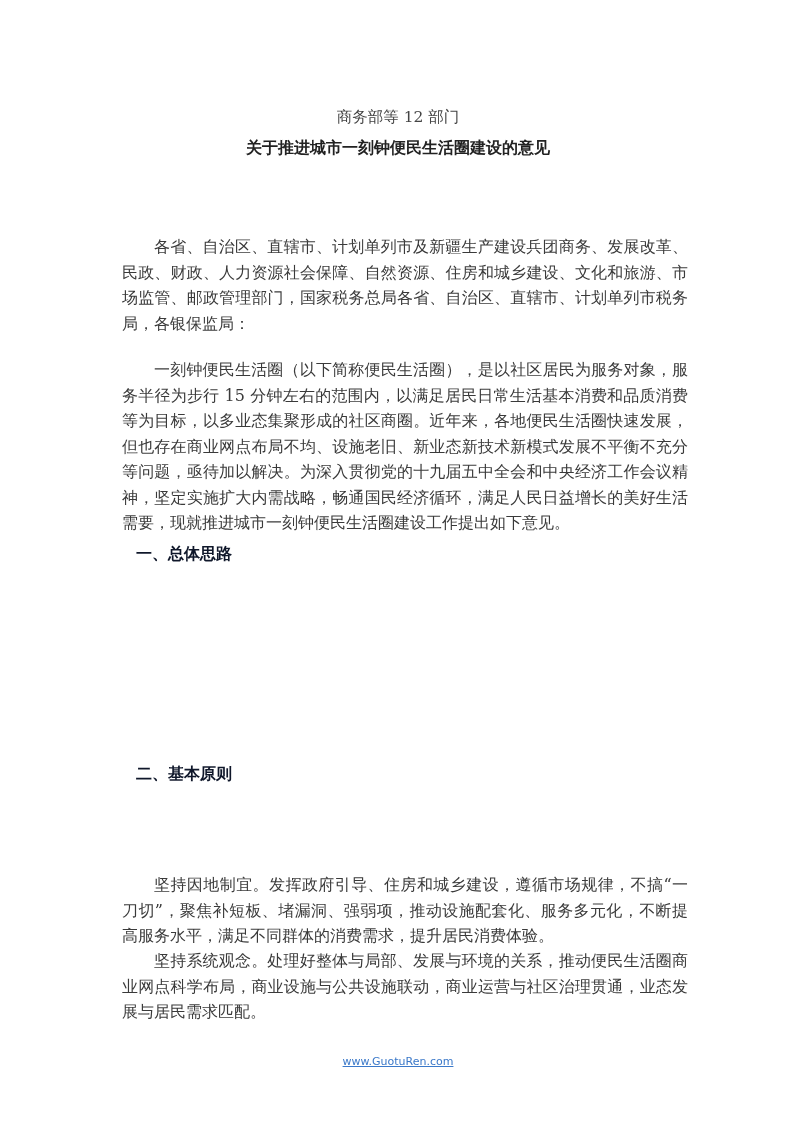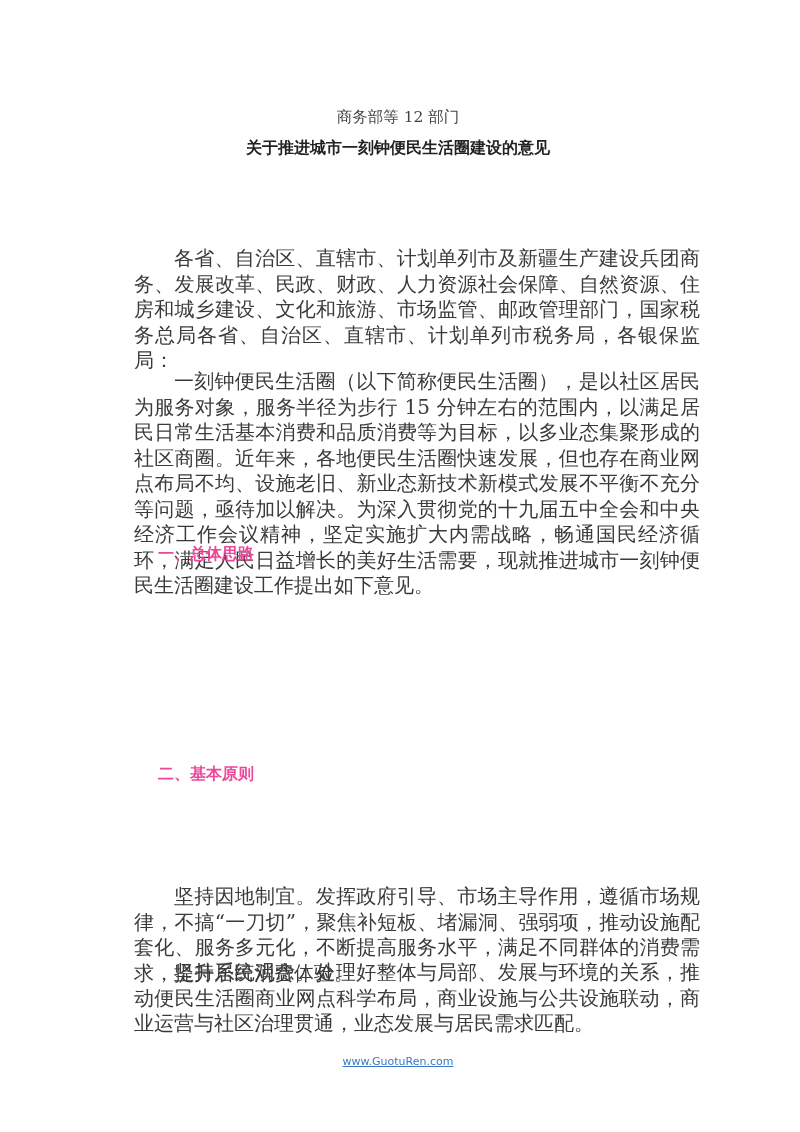"各省、自治区、直辖市、计划单列市及新疆生产建设兵团商务、发展改革、民政、财政、人" .para { font-size: 20px -> 16px; margin: 16px -> 4px }
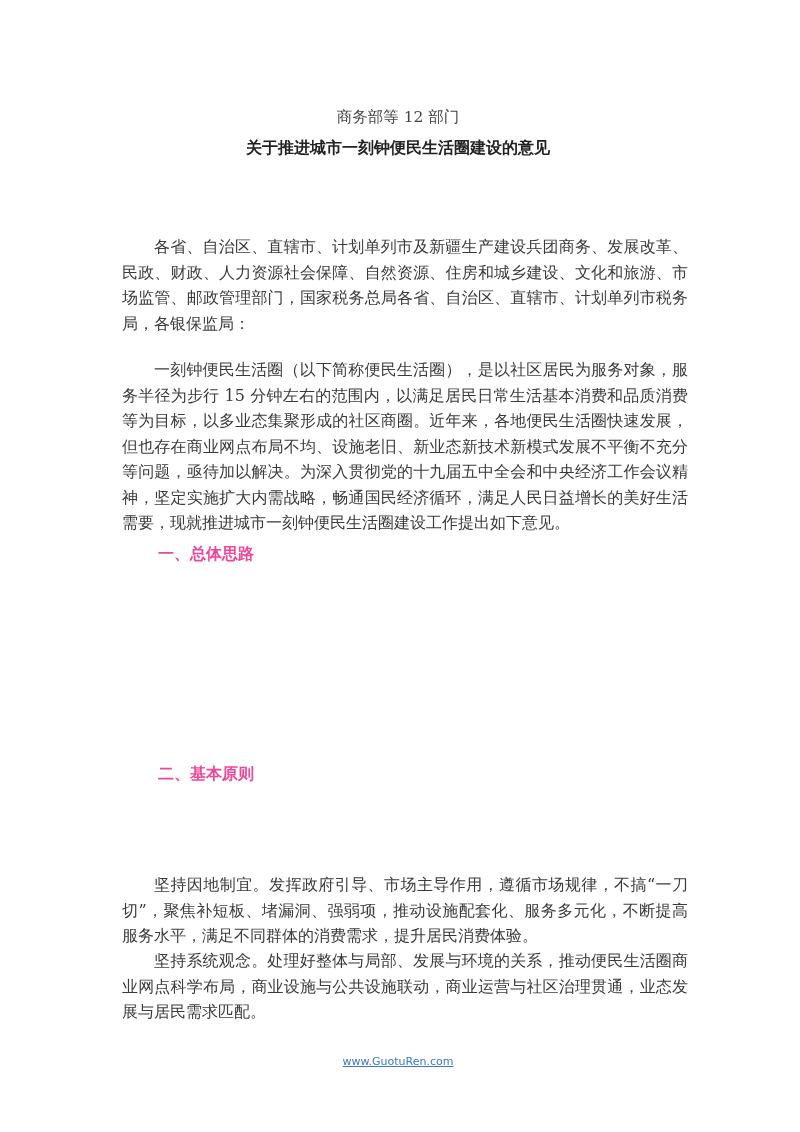"一、总体思路" .heading { color: #ec4899 -> #0f172a; left: 158px -> 136px }
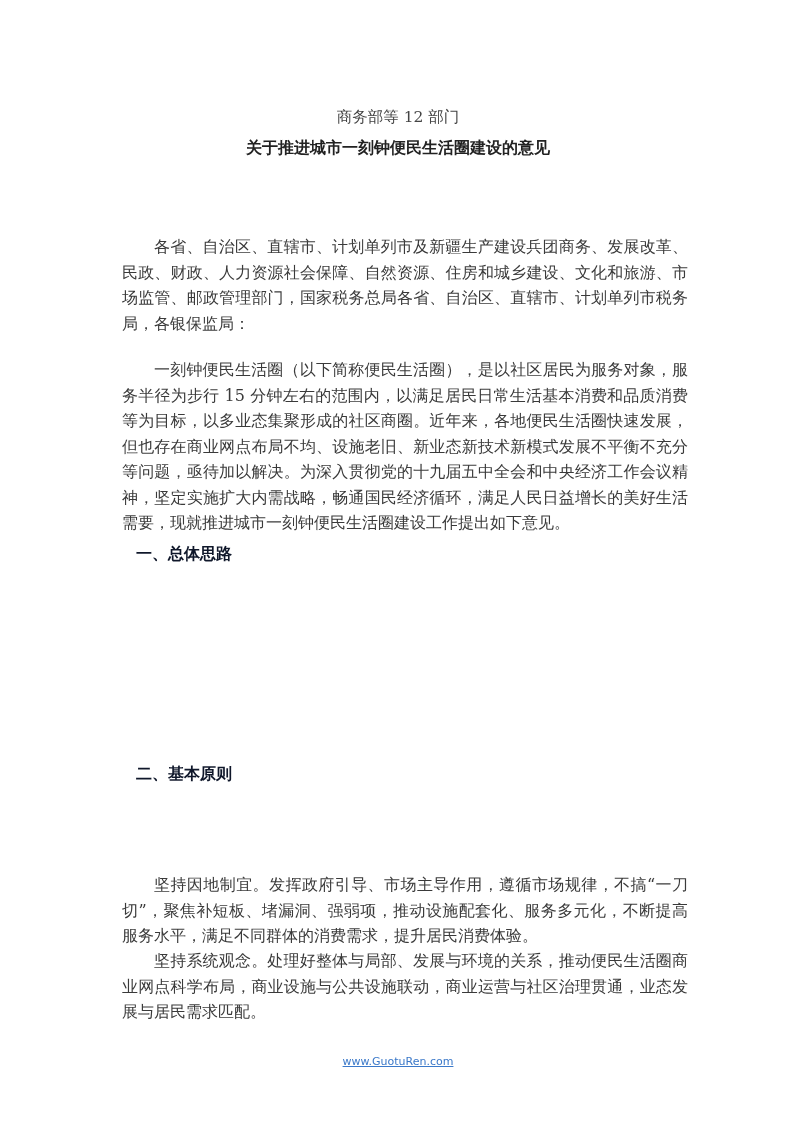"坚持因地制宜。发挥政府引导、市场主导作用，遵循市场规律，不搞“一刀切”，聚焦补短" p.para { text: 市场主导作用 -> 住房和城乡建设 }
